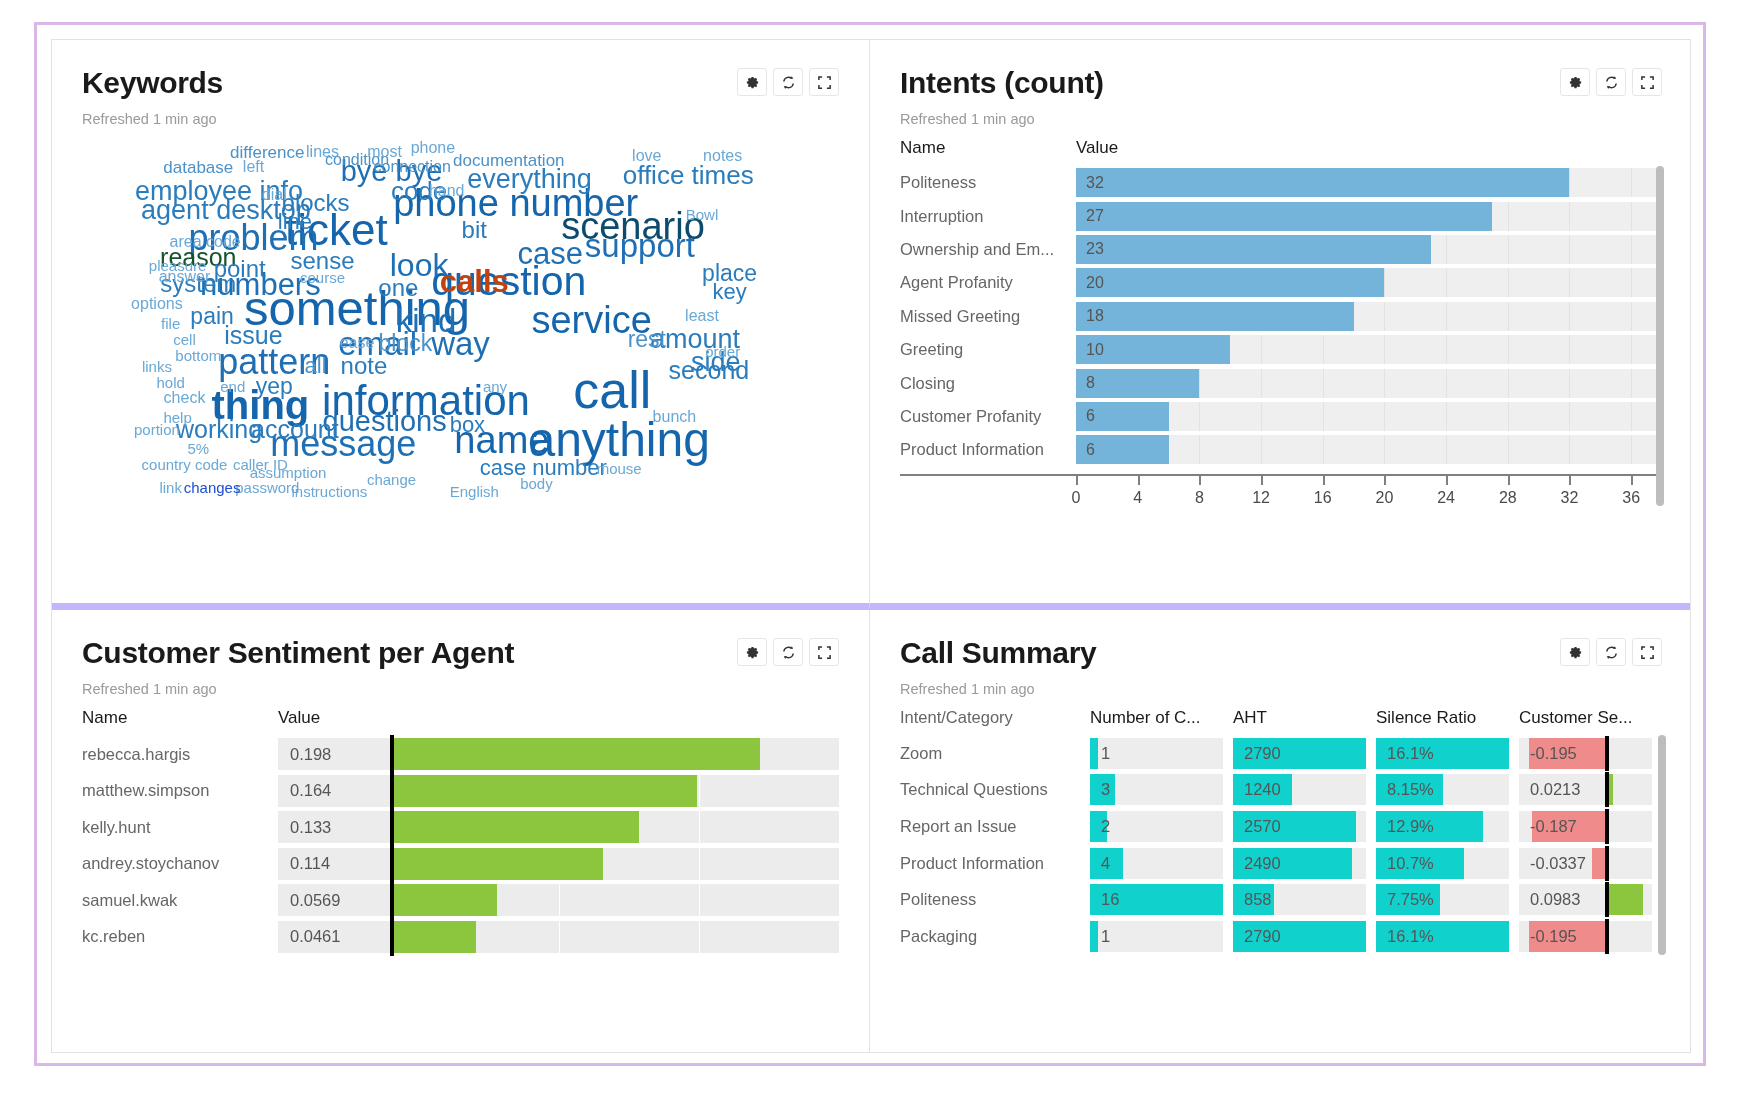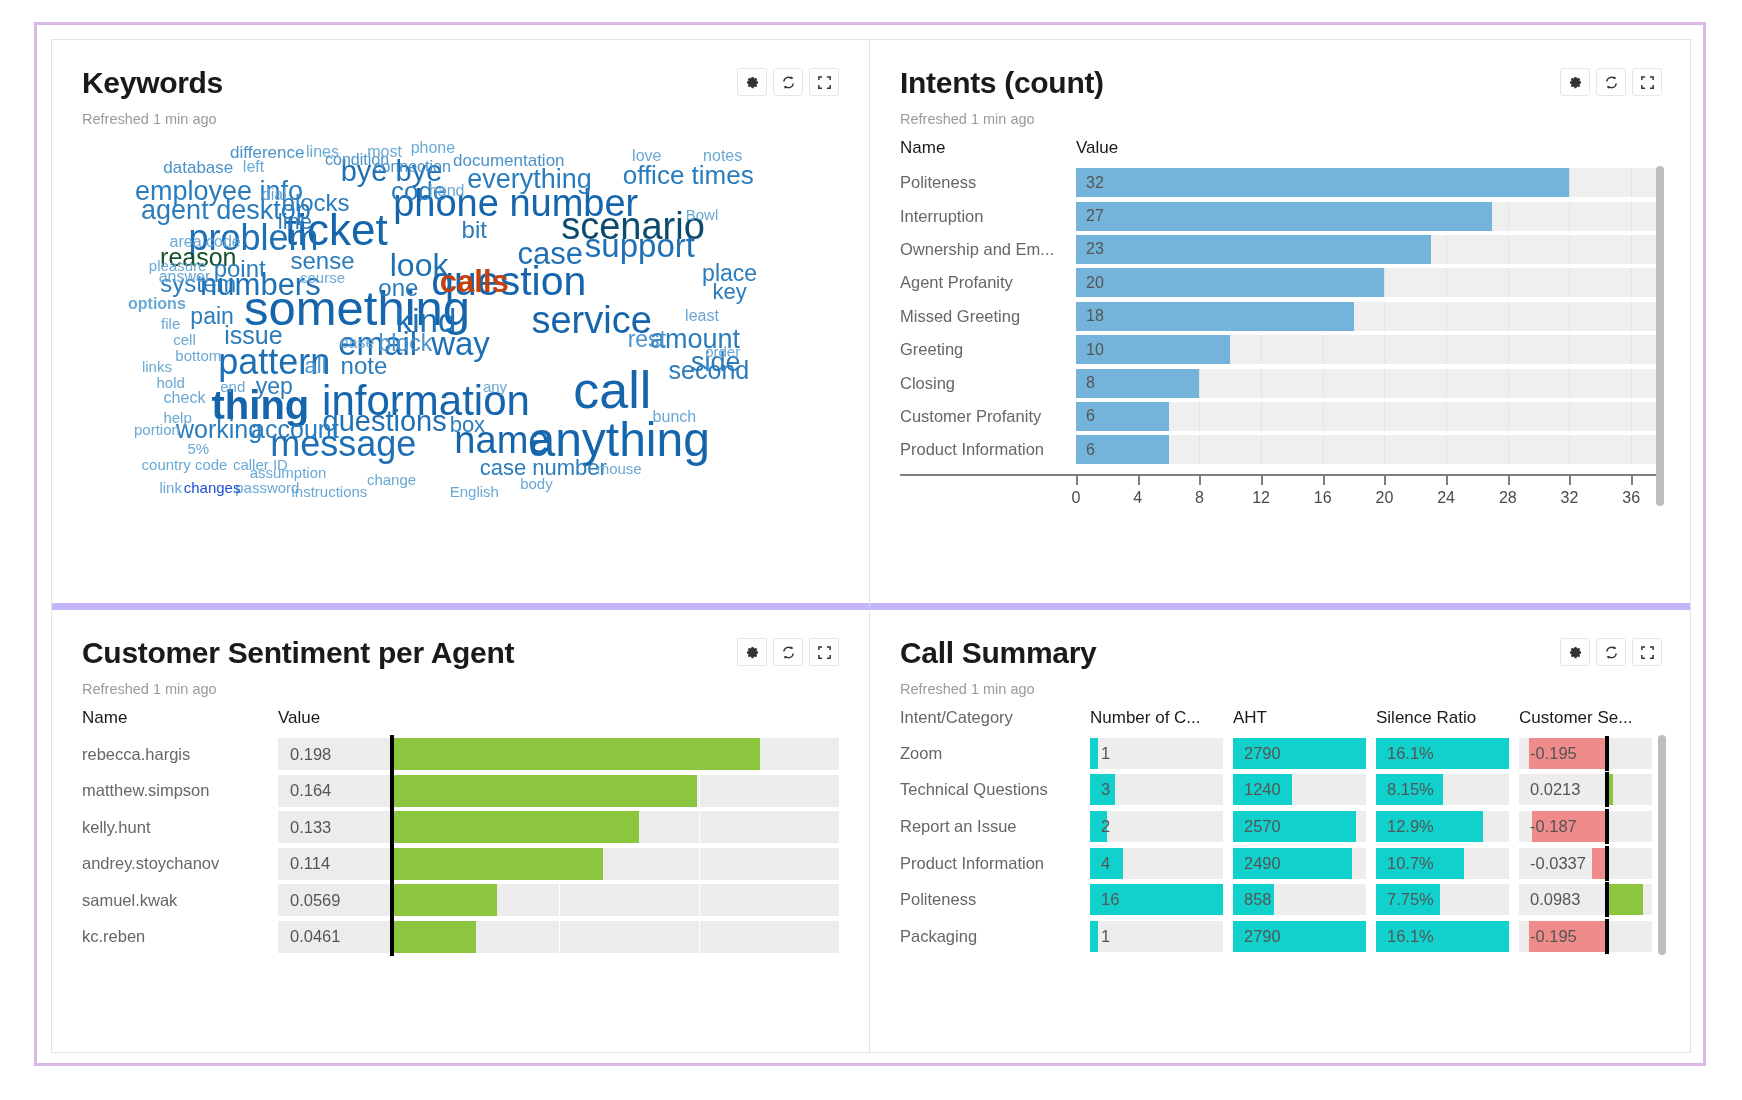"options" span { font-weight: 700 -> 400 }
